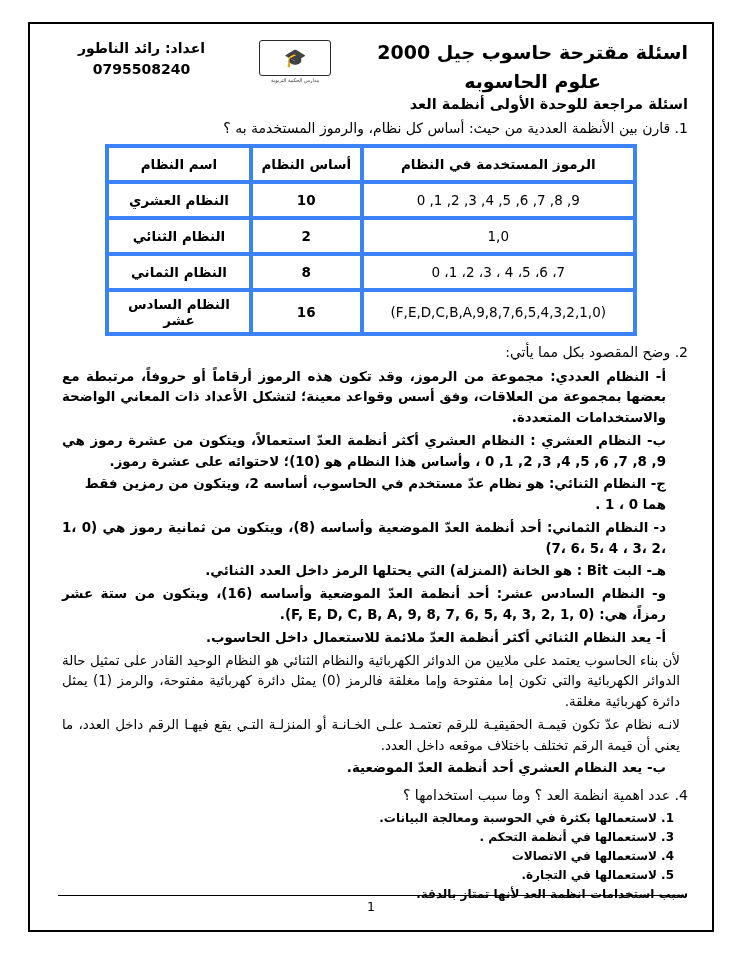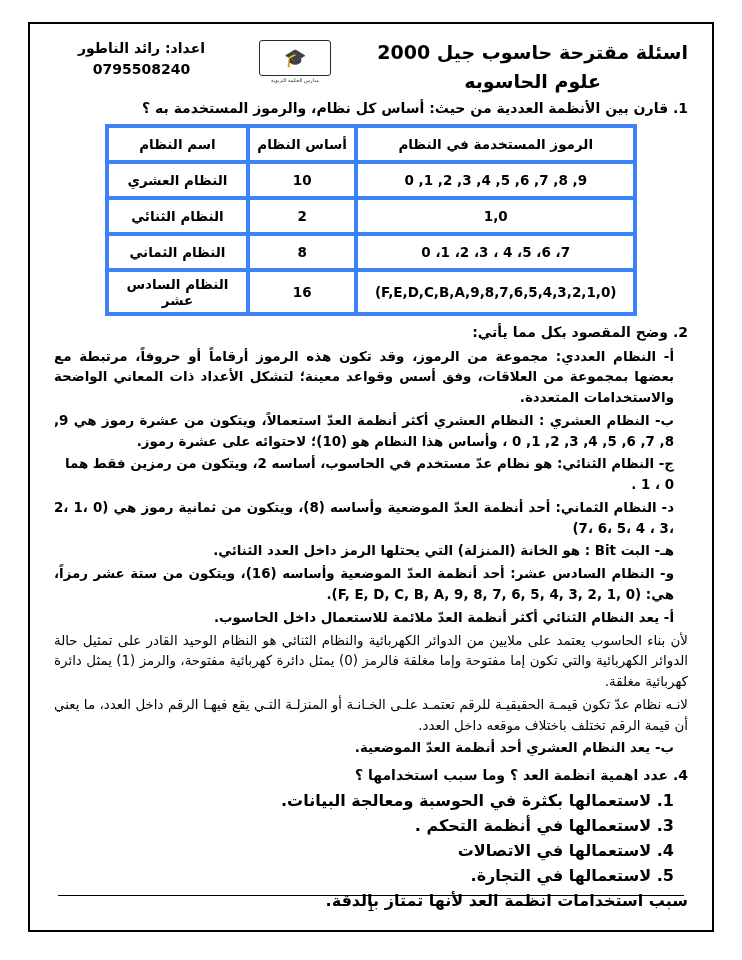"اسئلة مراجعة للوحدة الأولى أنظمة" div.doc-title { html: none -> <div>اسئلة مراجعة للوحدة الأولى أنظمة العد</div> }
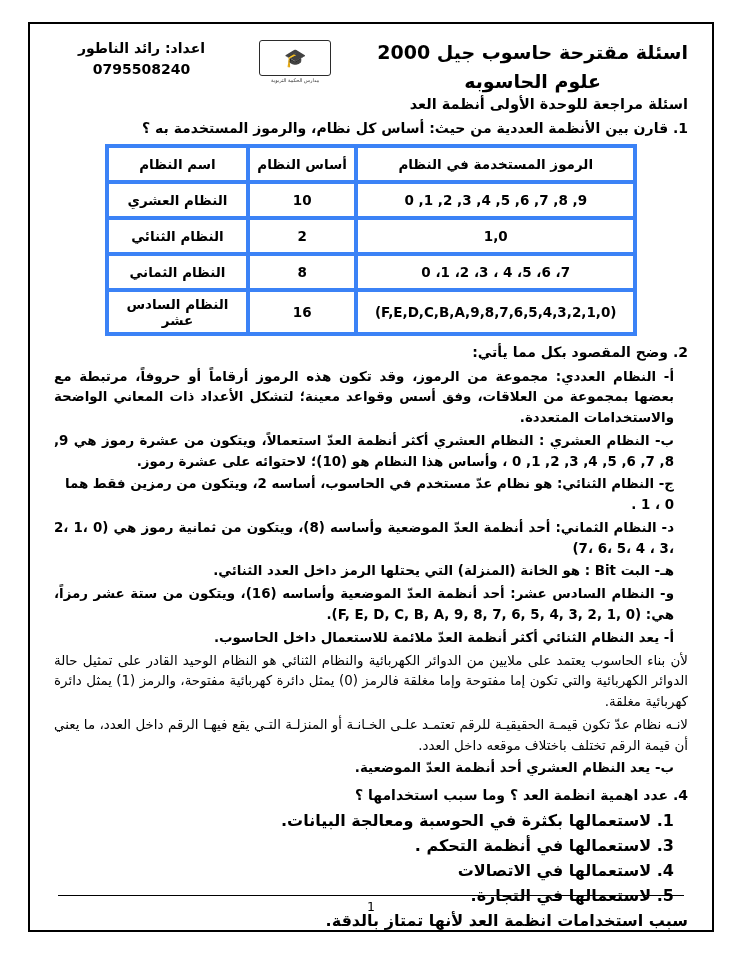"1. قارن بين الأنظمة العددية" .q { font-weight: bold -> normal }
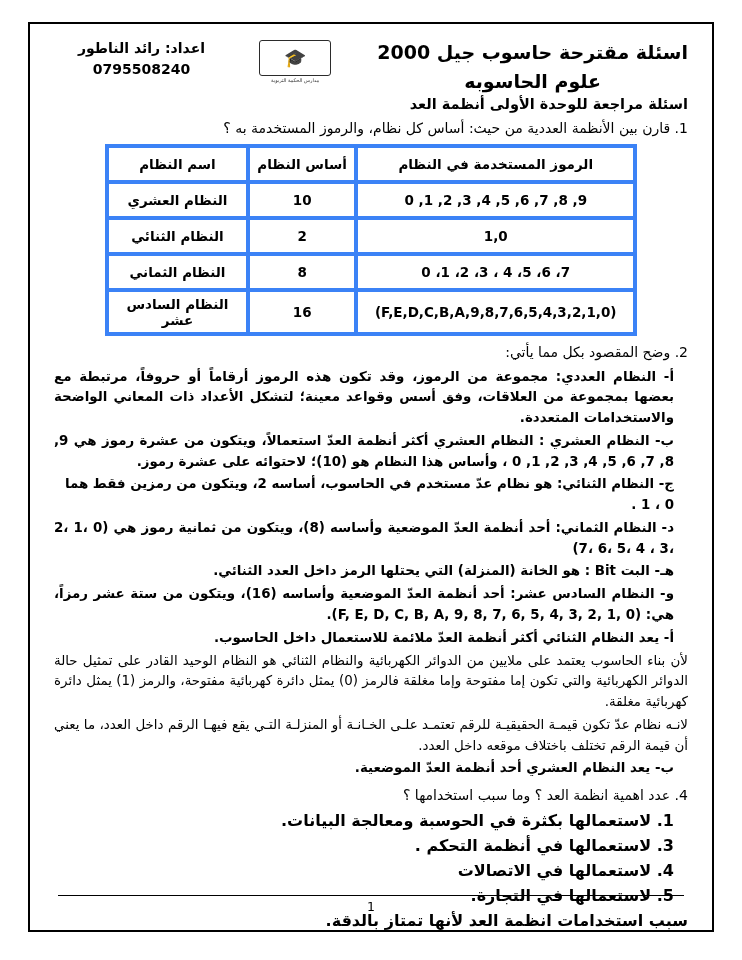"9, 8, 7, 6, 5," table.num-systems td.syms { font-weight: bold -> normal }
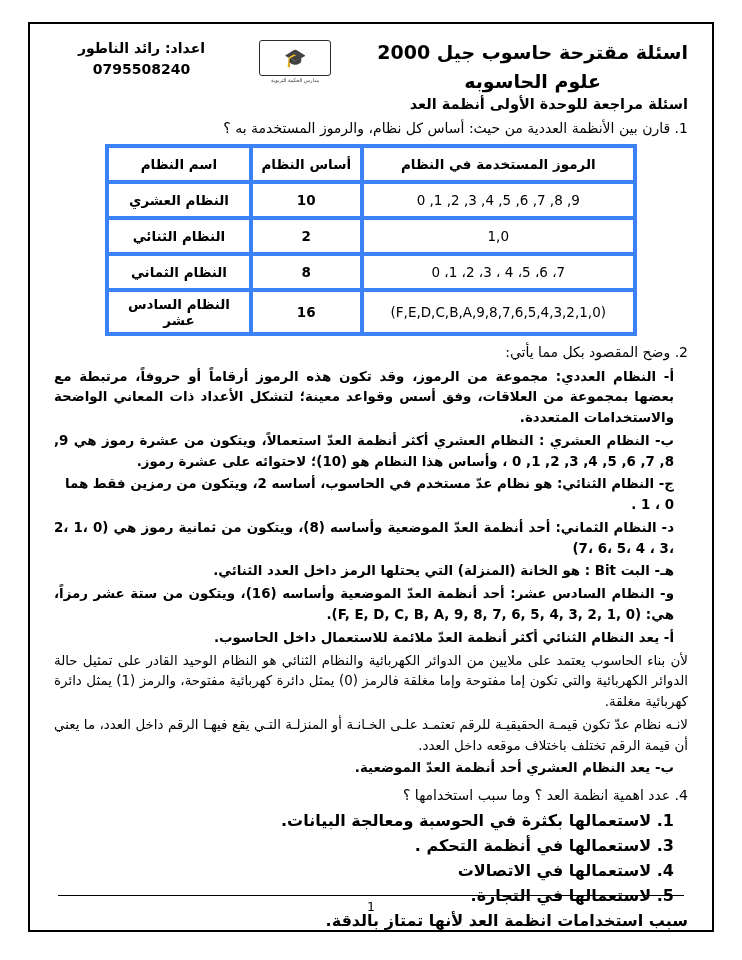"أ- النظام العددي: مجموعة من" .para { margin: 2px 0 -> 2px 8px }
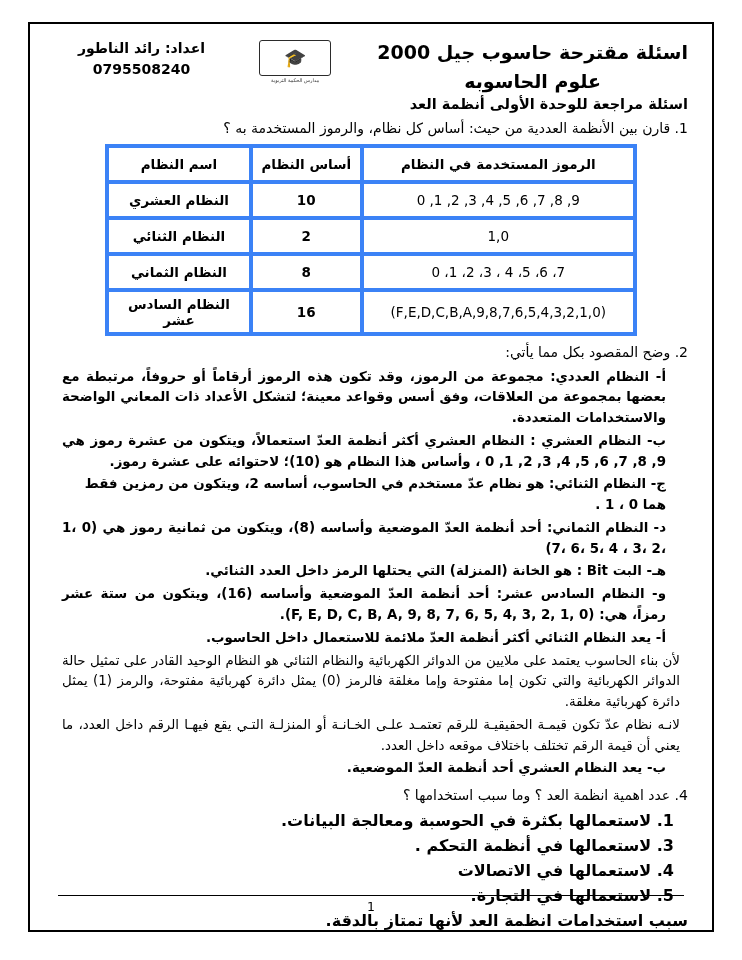"1. لاستعمالها بكثرة في الحوسبة" .list-line { font-size: 16px -> 12px }
